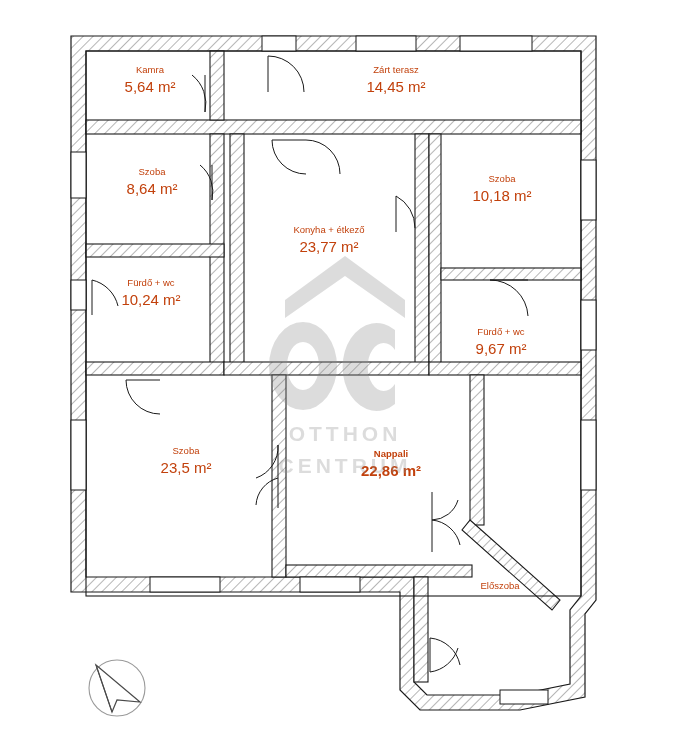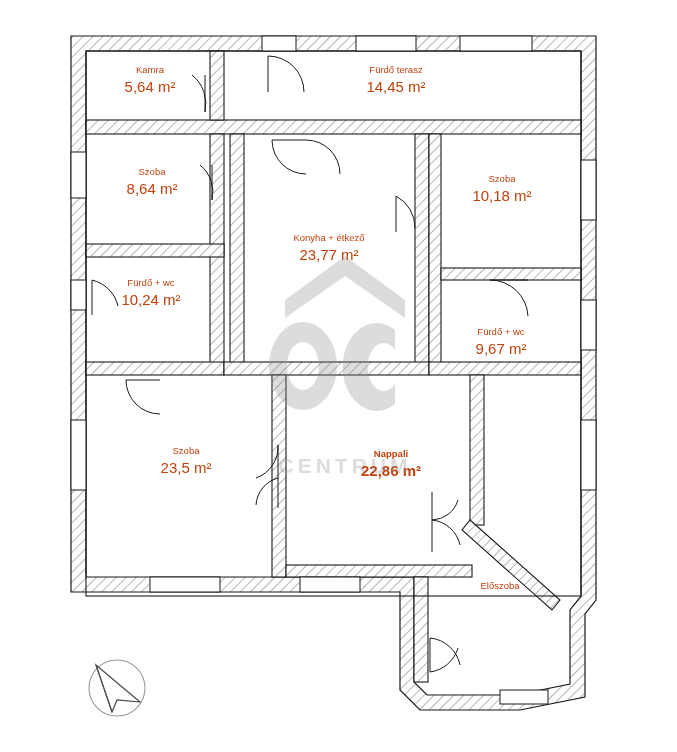"Fürdő terasz" span.rname { text: Fürdő -> Zárt }
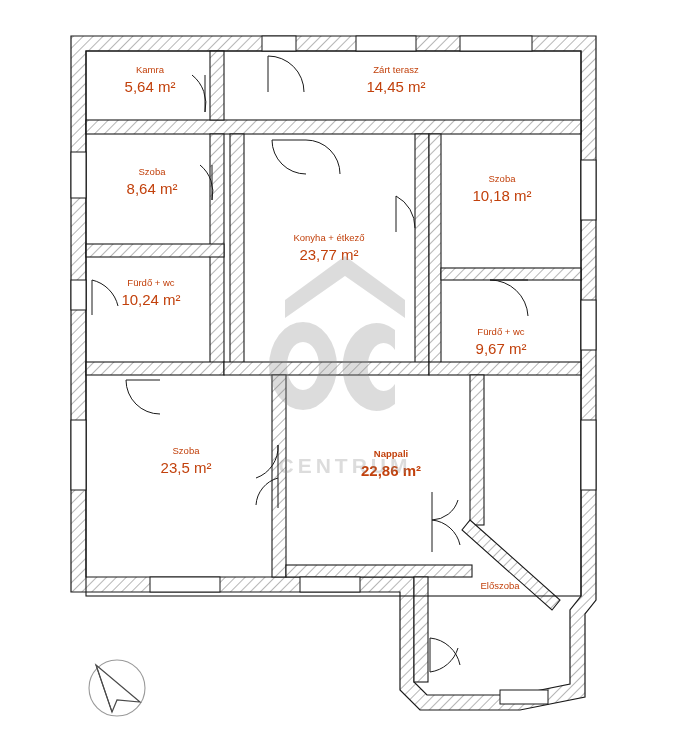"Konyha + étkező" div.room-label { margin-top: 8px -> none }
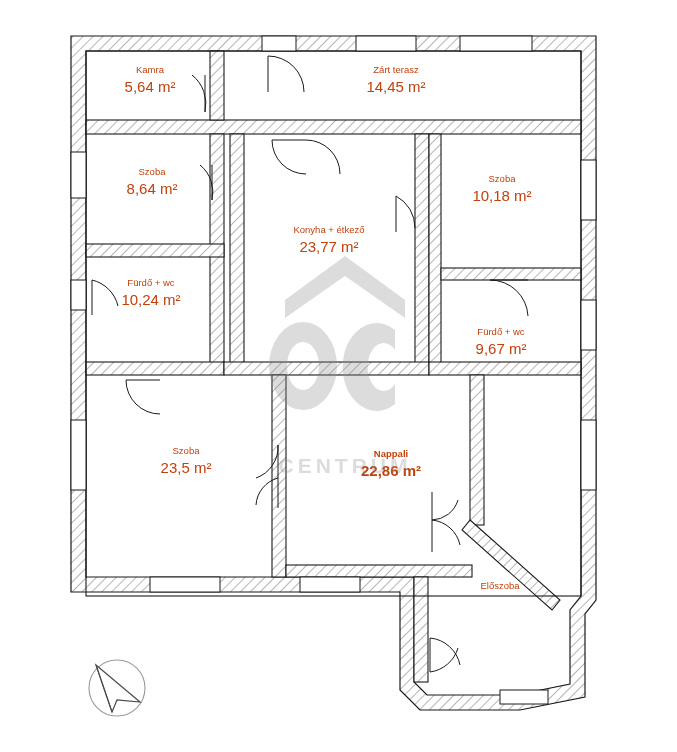"OTTHON" div.wm-text { html: none -> <div>OTTHON</div> }
